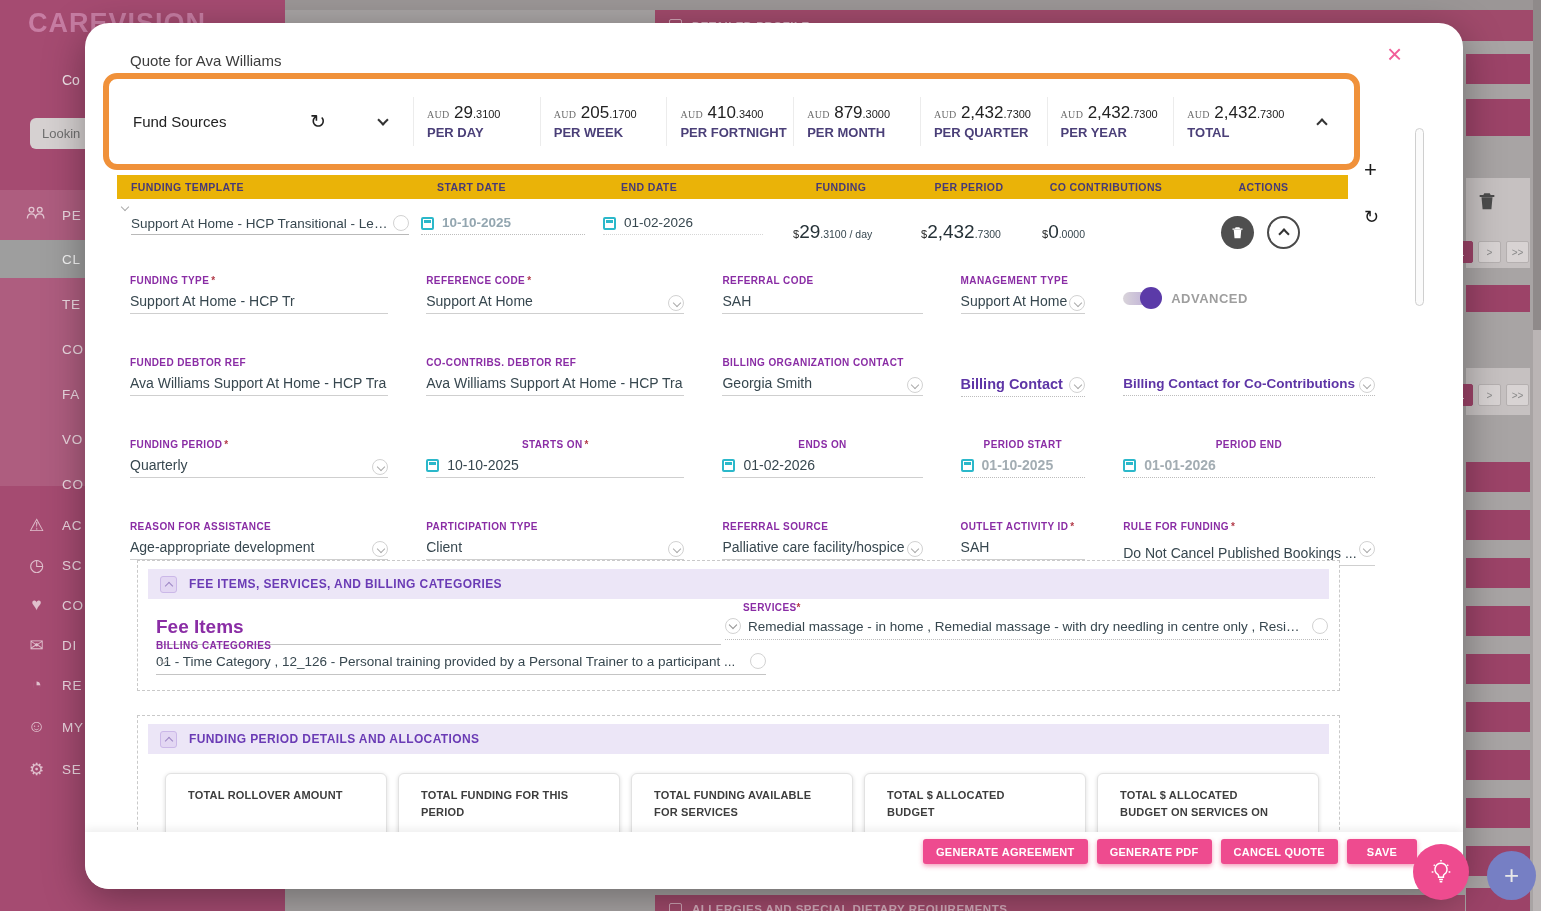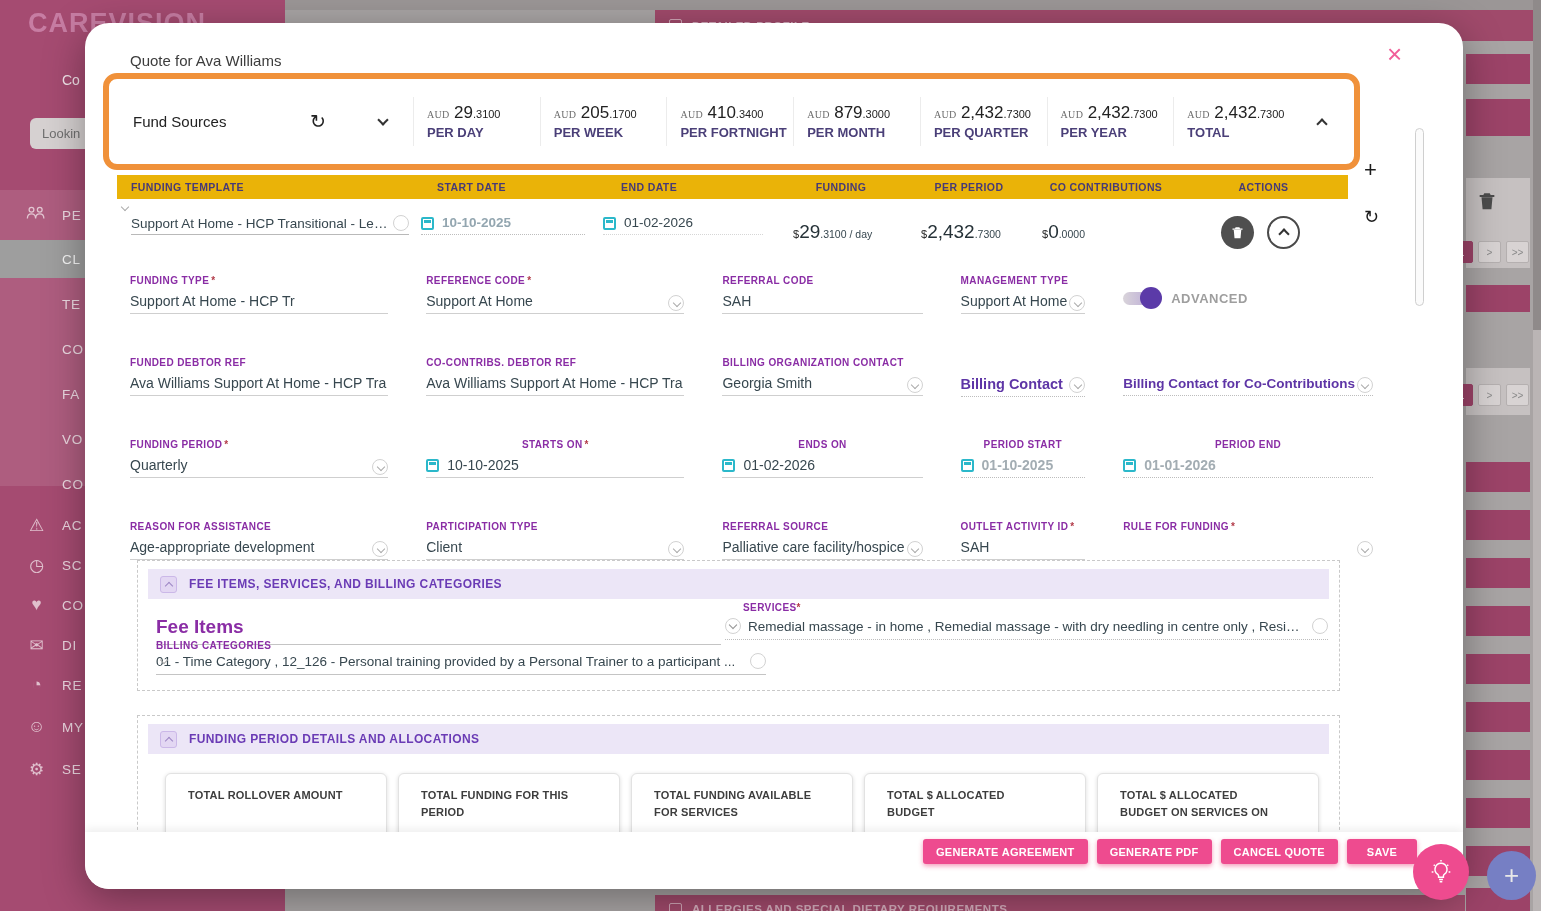"Do Not Cancel Published Bookings" div.f-val { html: none -> <div>Do Not Cancel Published Bookings ...</div> }
